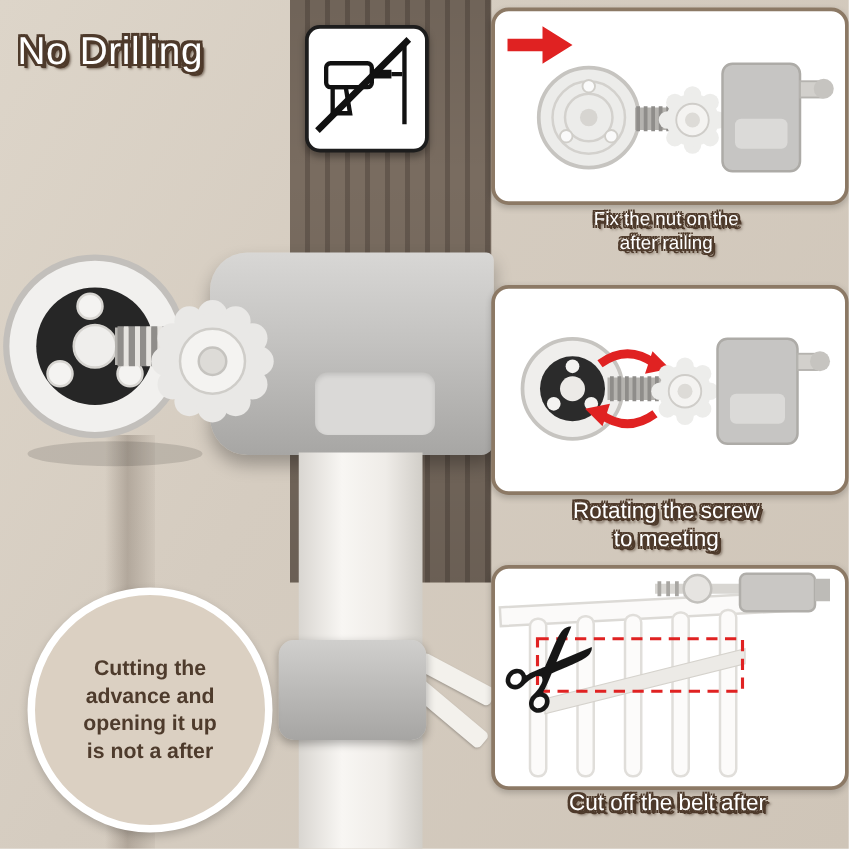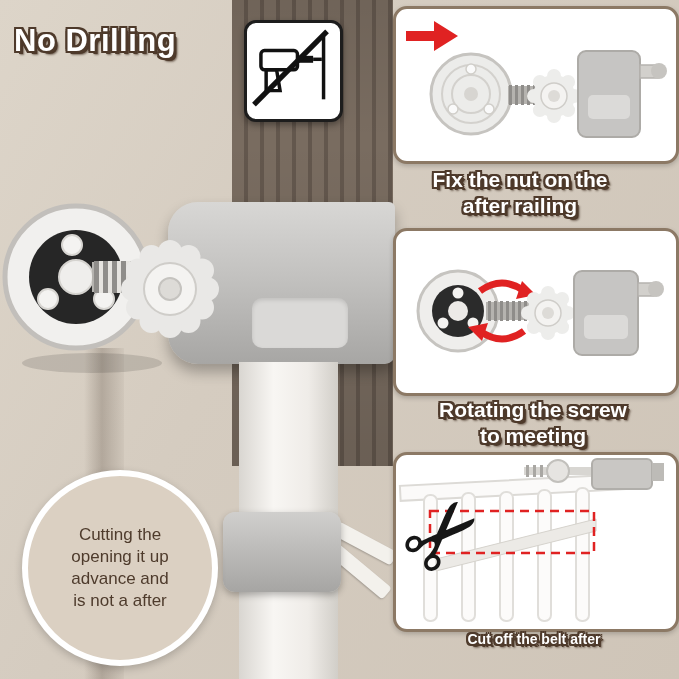"No Drilling" .outline-text { font-weight: bold -> normal }
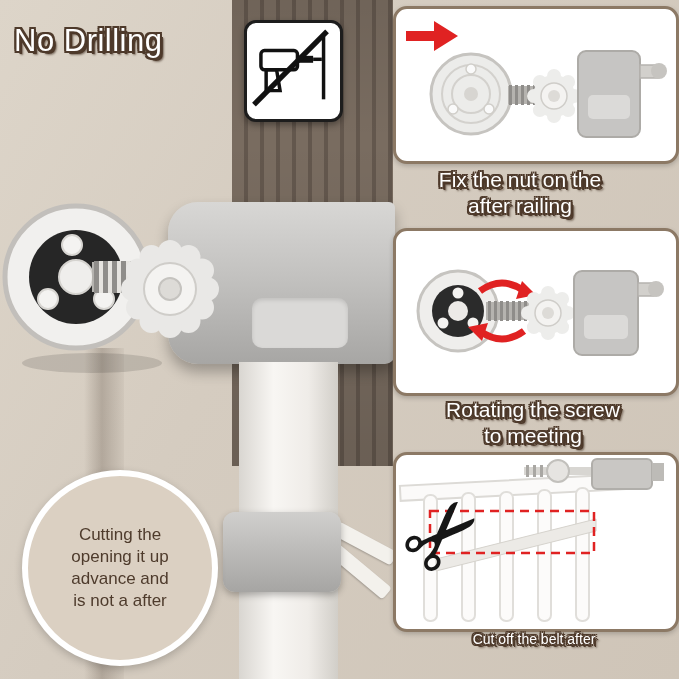"Fix the nut on the" .caption1 { font-size: 21px -> 15px; left: 384px -> 397px }
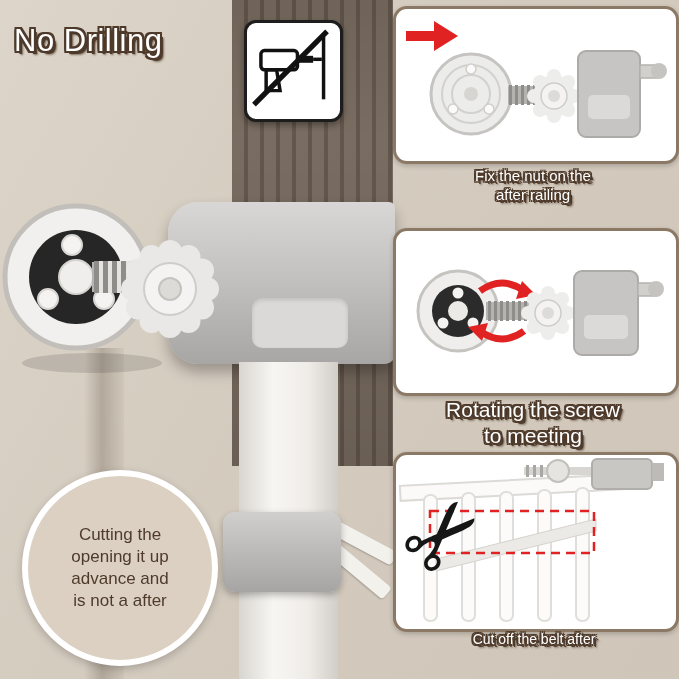"Rotating the screw" .caption2 { font-size: 21px -> 18px }
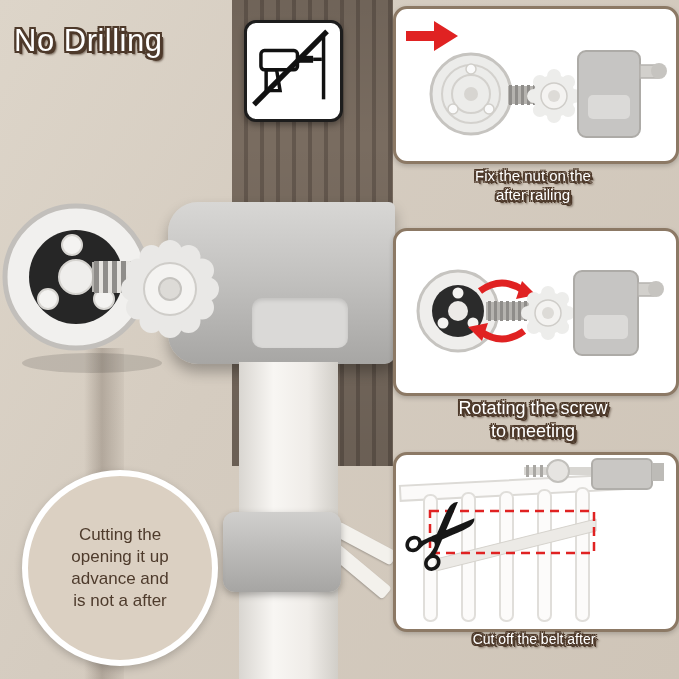"Cutting the" .note { font-weight: normal -> bold }
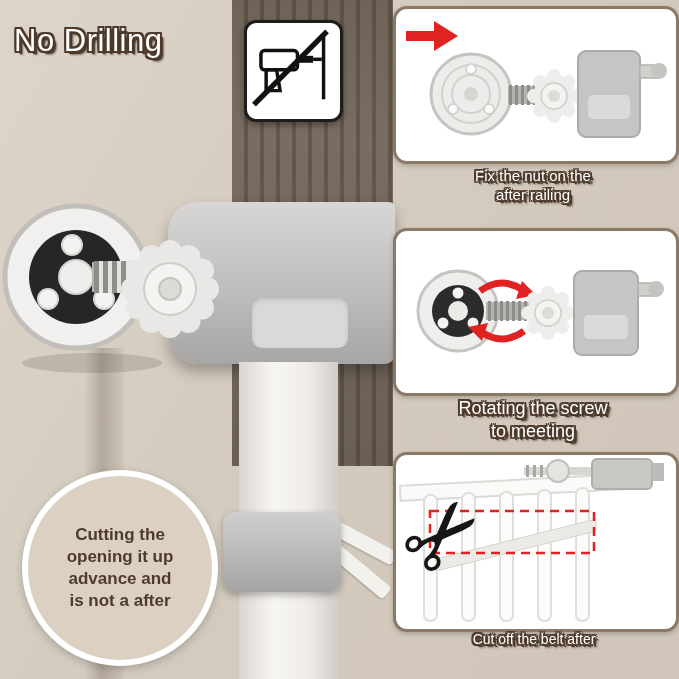"opening it up" span { order: before "advance and" -> after "advance and" }
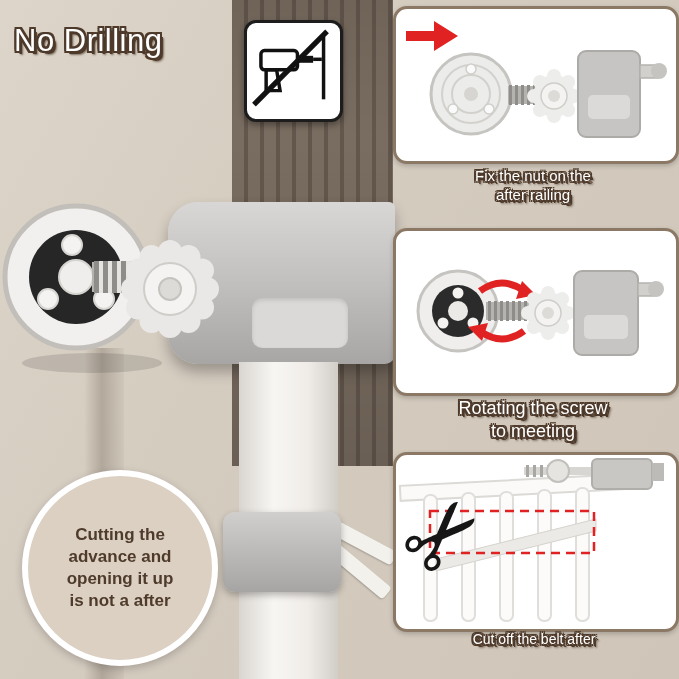"Cut off the belt after" .caption3 { font-size: 14px -> 18px }
